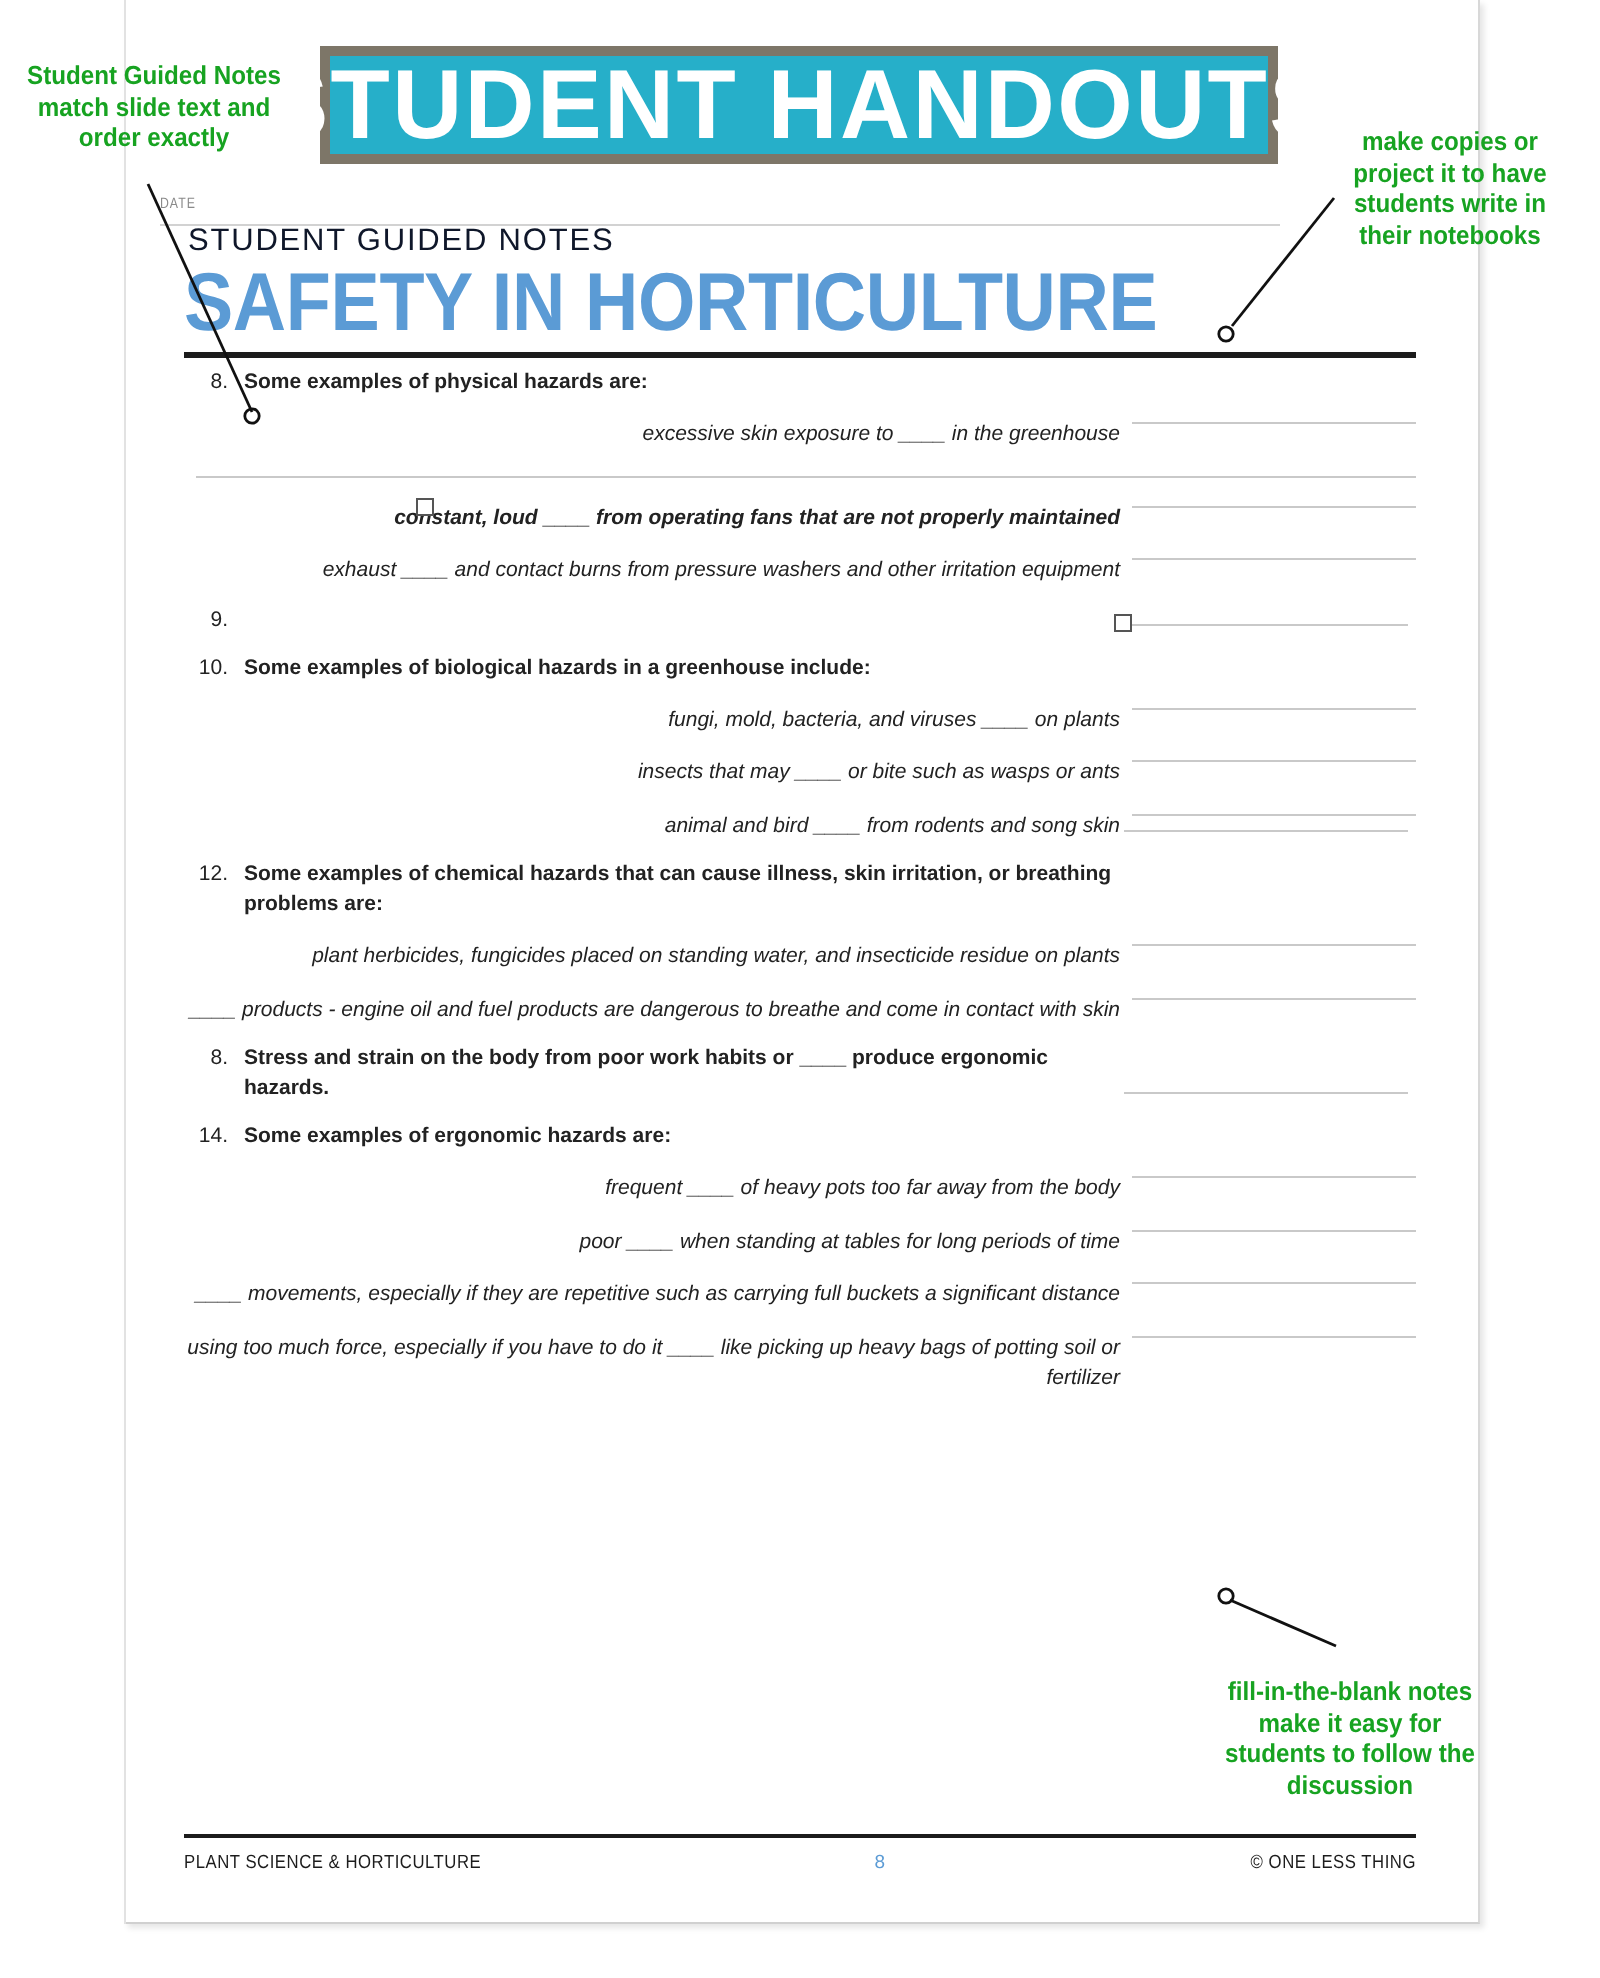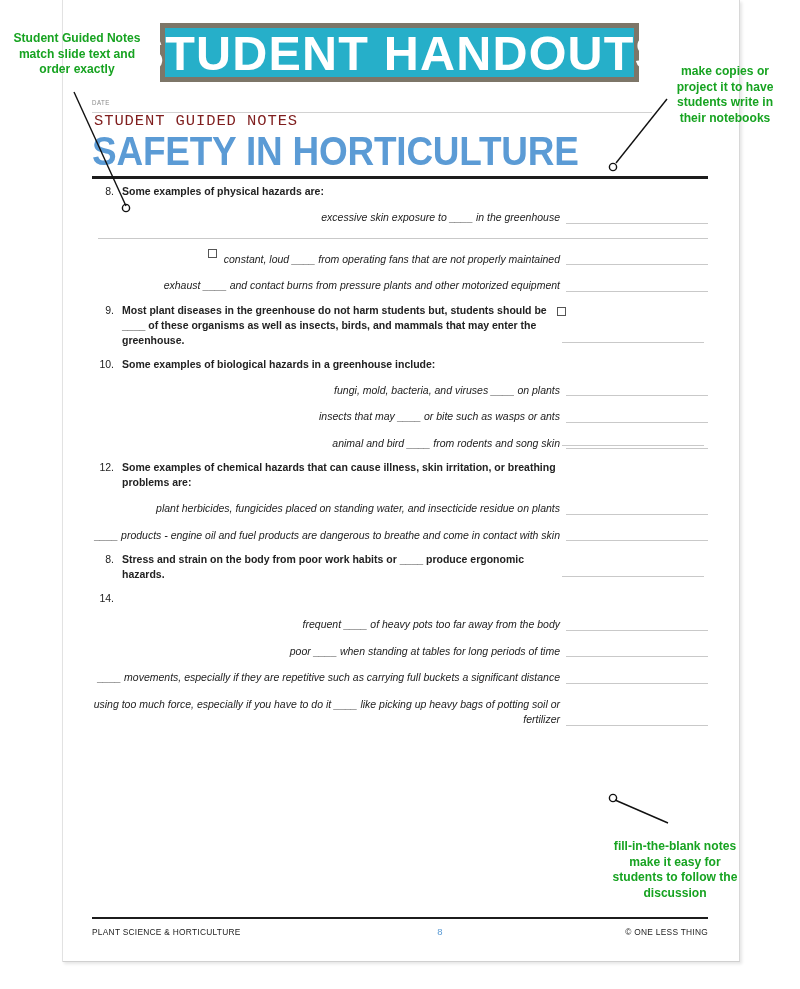"DATE" .date-row { left: 92px -> 80px }
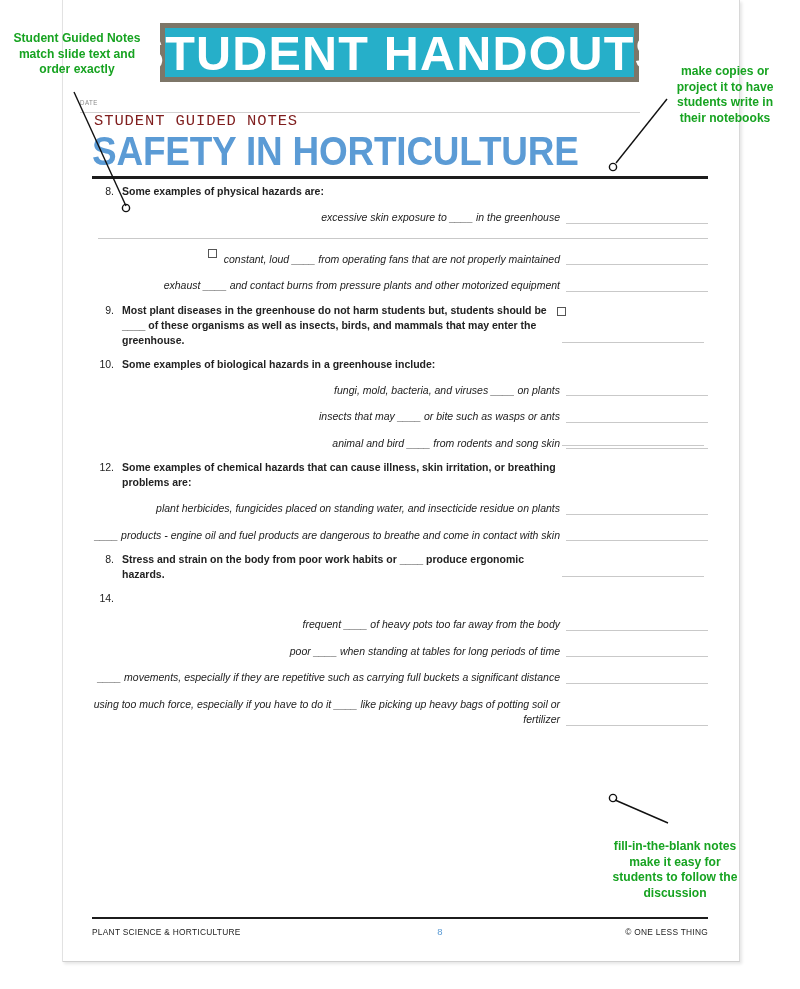"STUDENT GUIDED NOTES" .kicker { color: #7f1d1d -> #0f172a; font-family: Liberation Mono, monospace -> Liberation Sans, sans-serif }
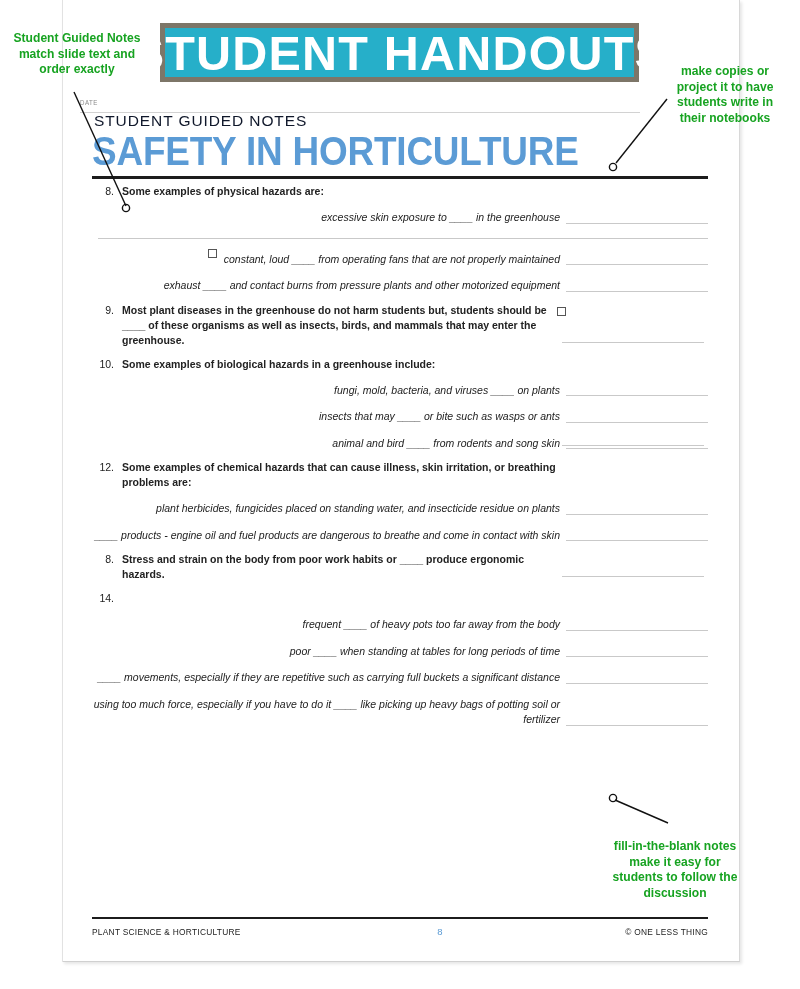"excessive skin exposure to ____" .sub-row { align-items: flex-end -> none }
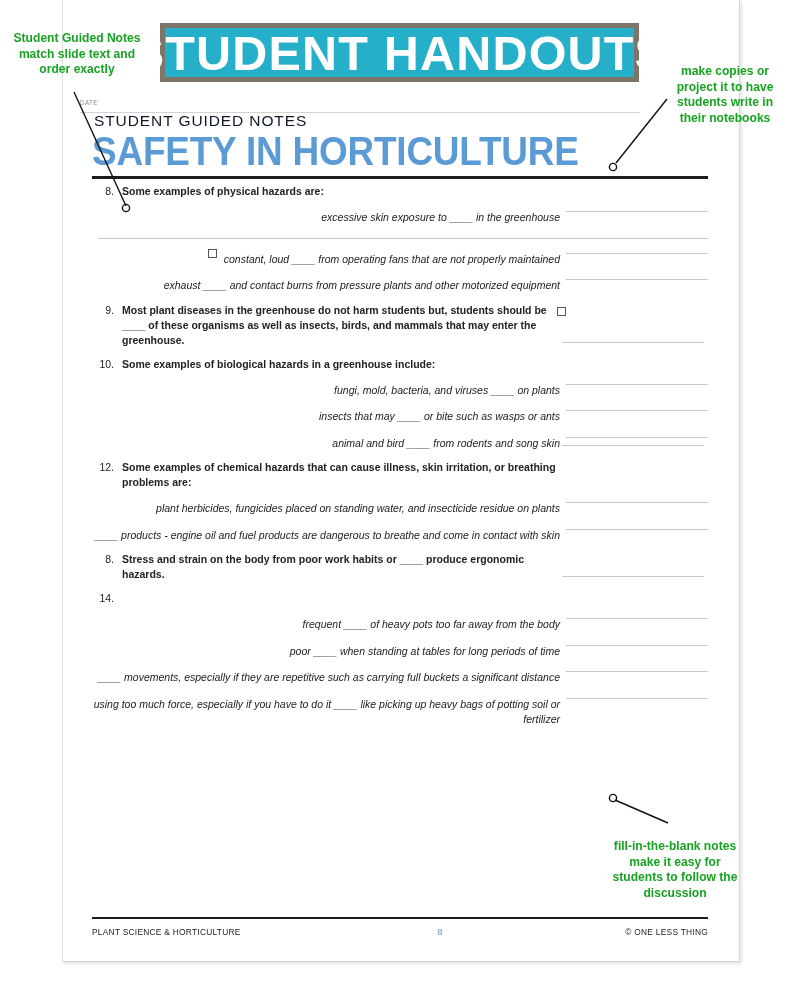"constant, loud ____ from operating" div.sub-row { font-weight: none -> bold }
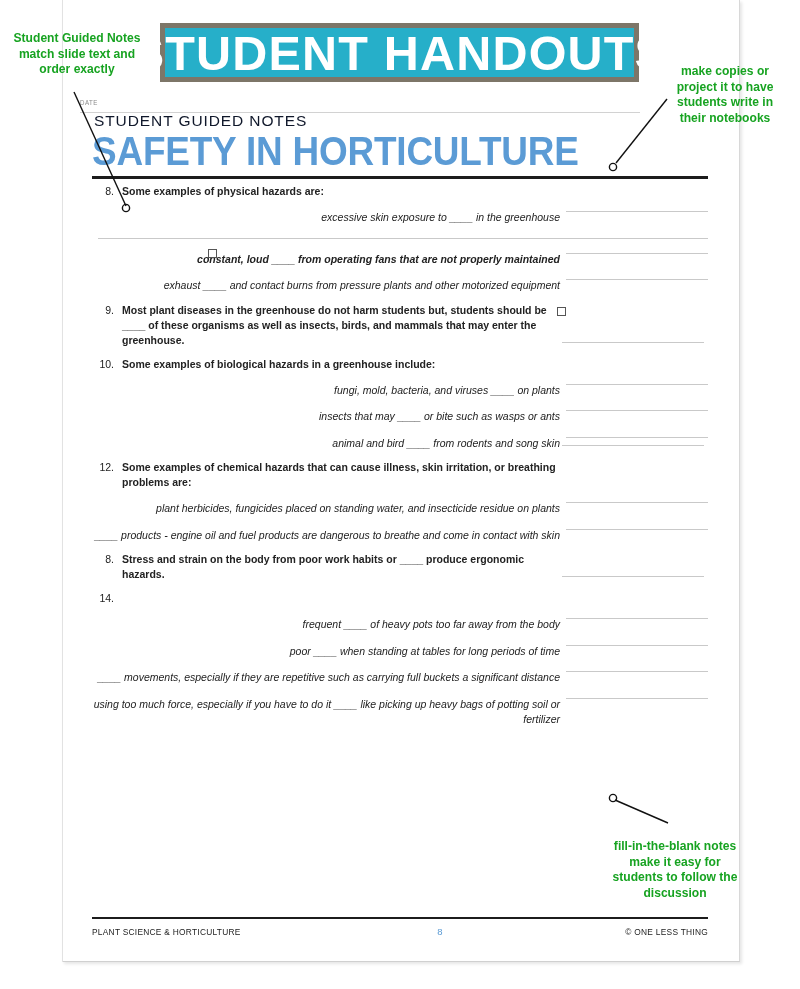"exhaust ____ and contact burns" div.sub-text { text: plants and other motorized -> washers and other irritation }
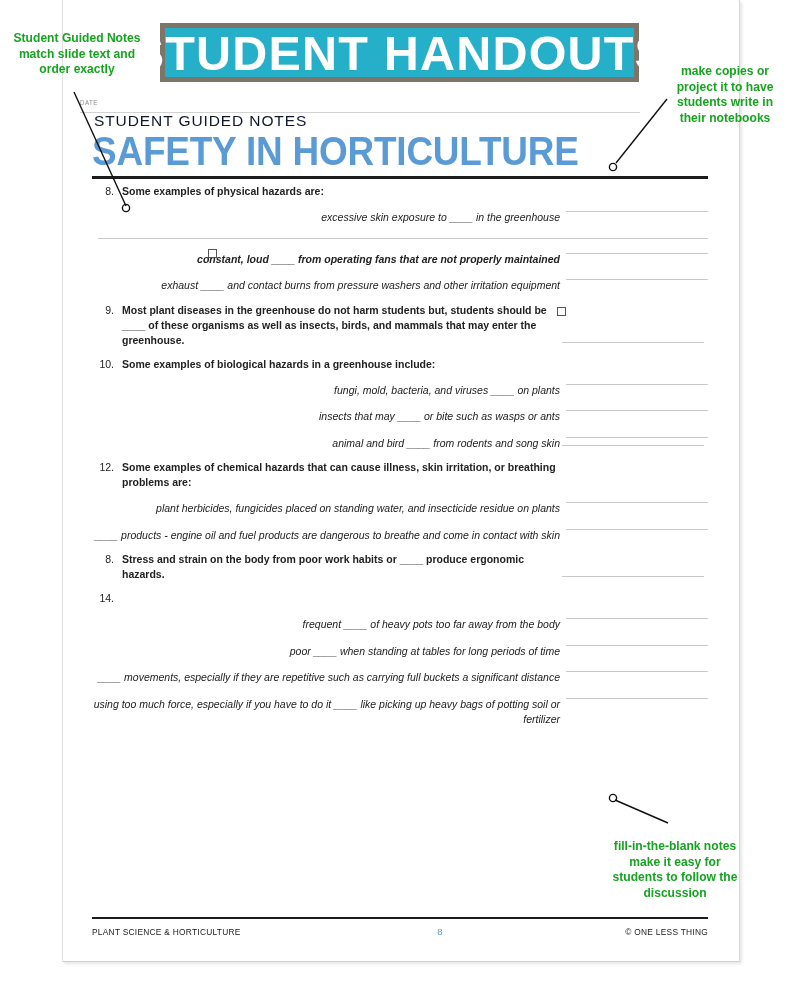"Most plant diseases in the" div.q-text { html: <div>Most plant diseases in the greenhouse do not harm students but, students should be ____ of these organisms as well as insects, birds, and mammals that may enter the greenhouse.</div> -> none }
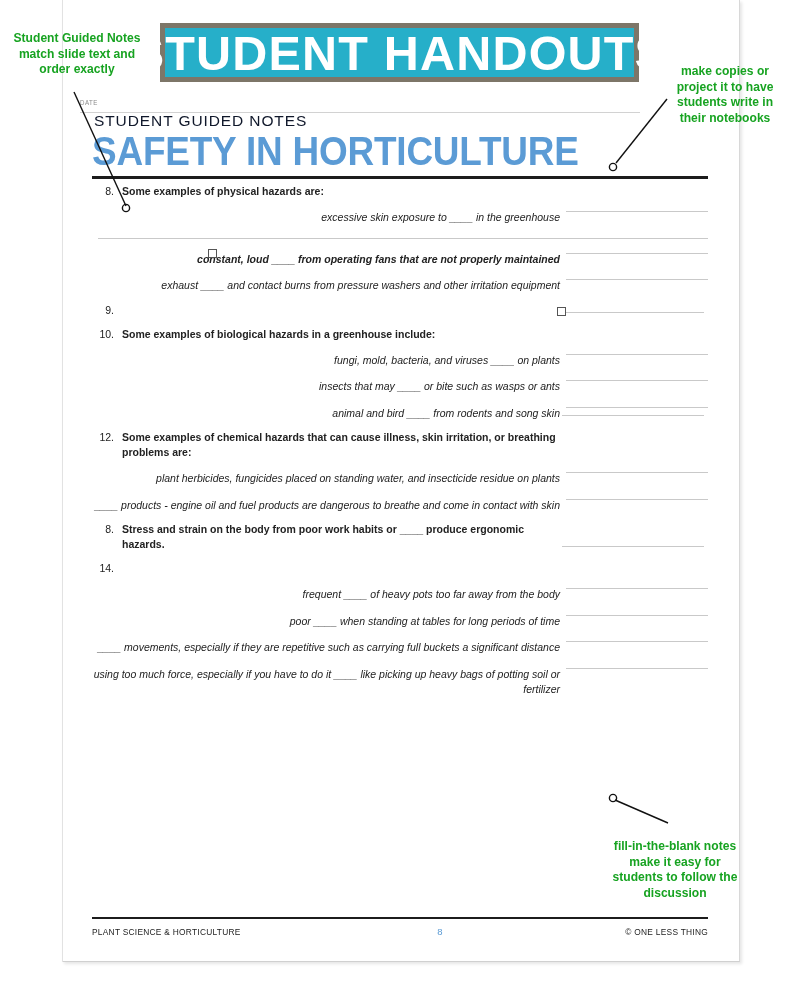"Some examples of ergonomic hazards" div.q-text { html: none -> <div>Some examples of ergonomic hazards are:</div> }
